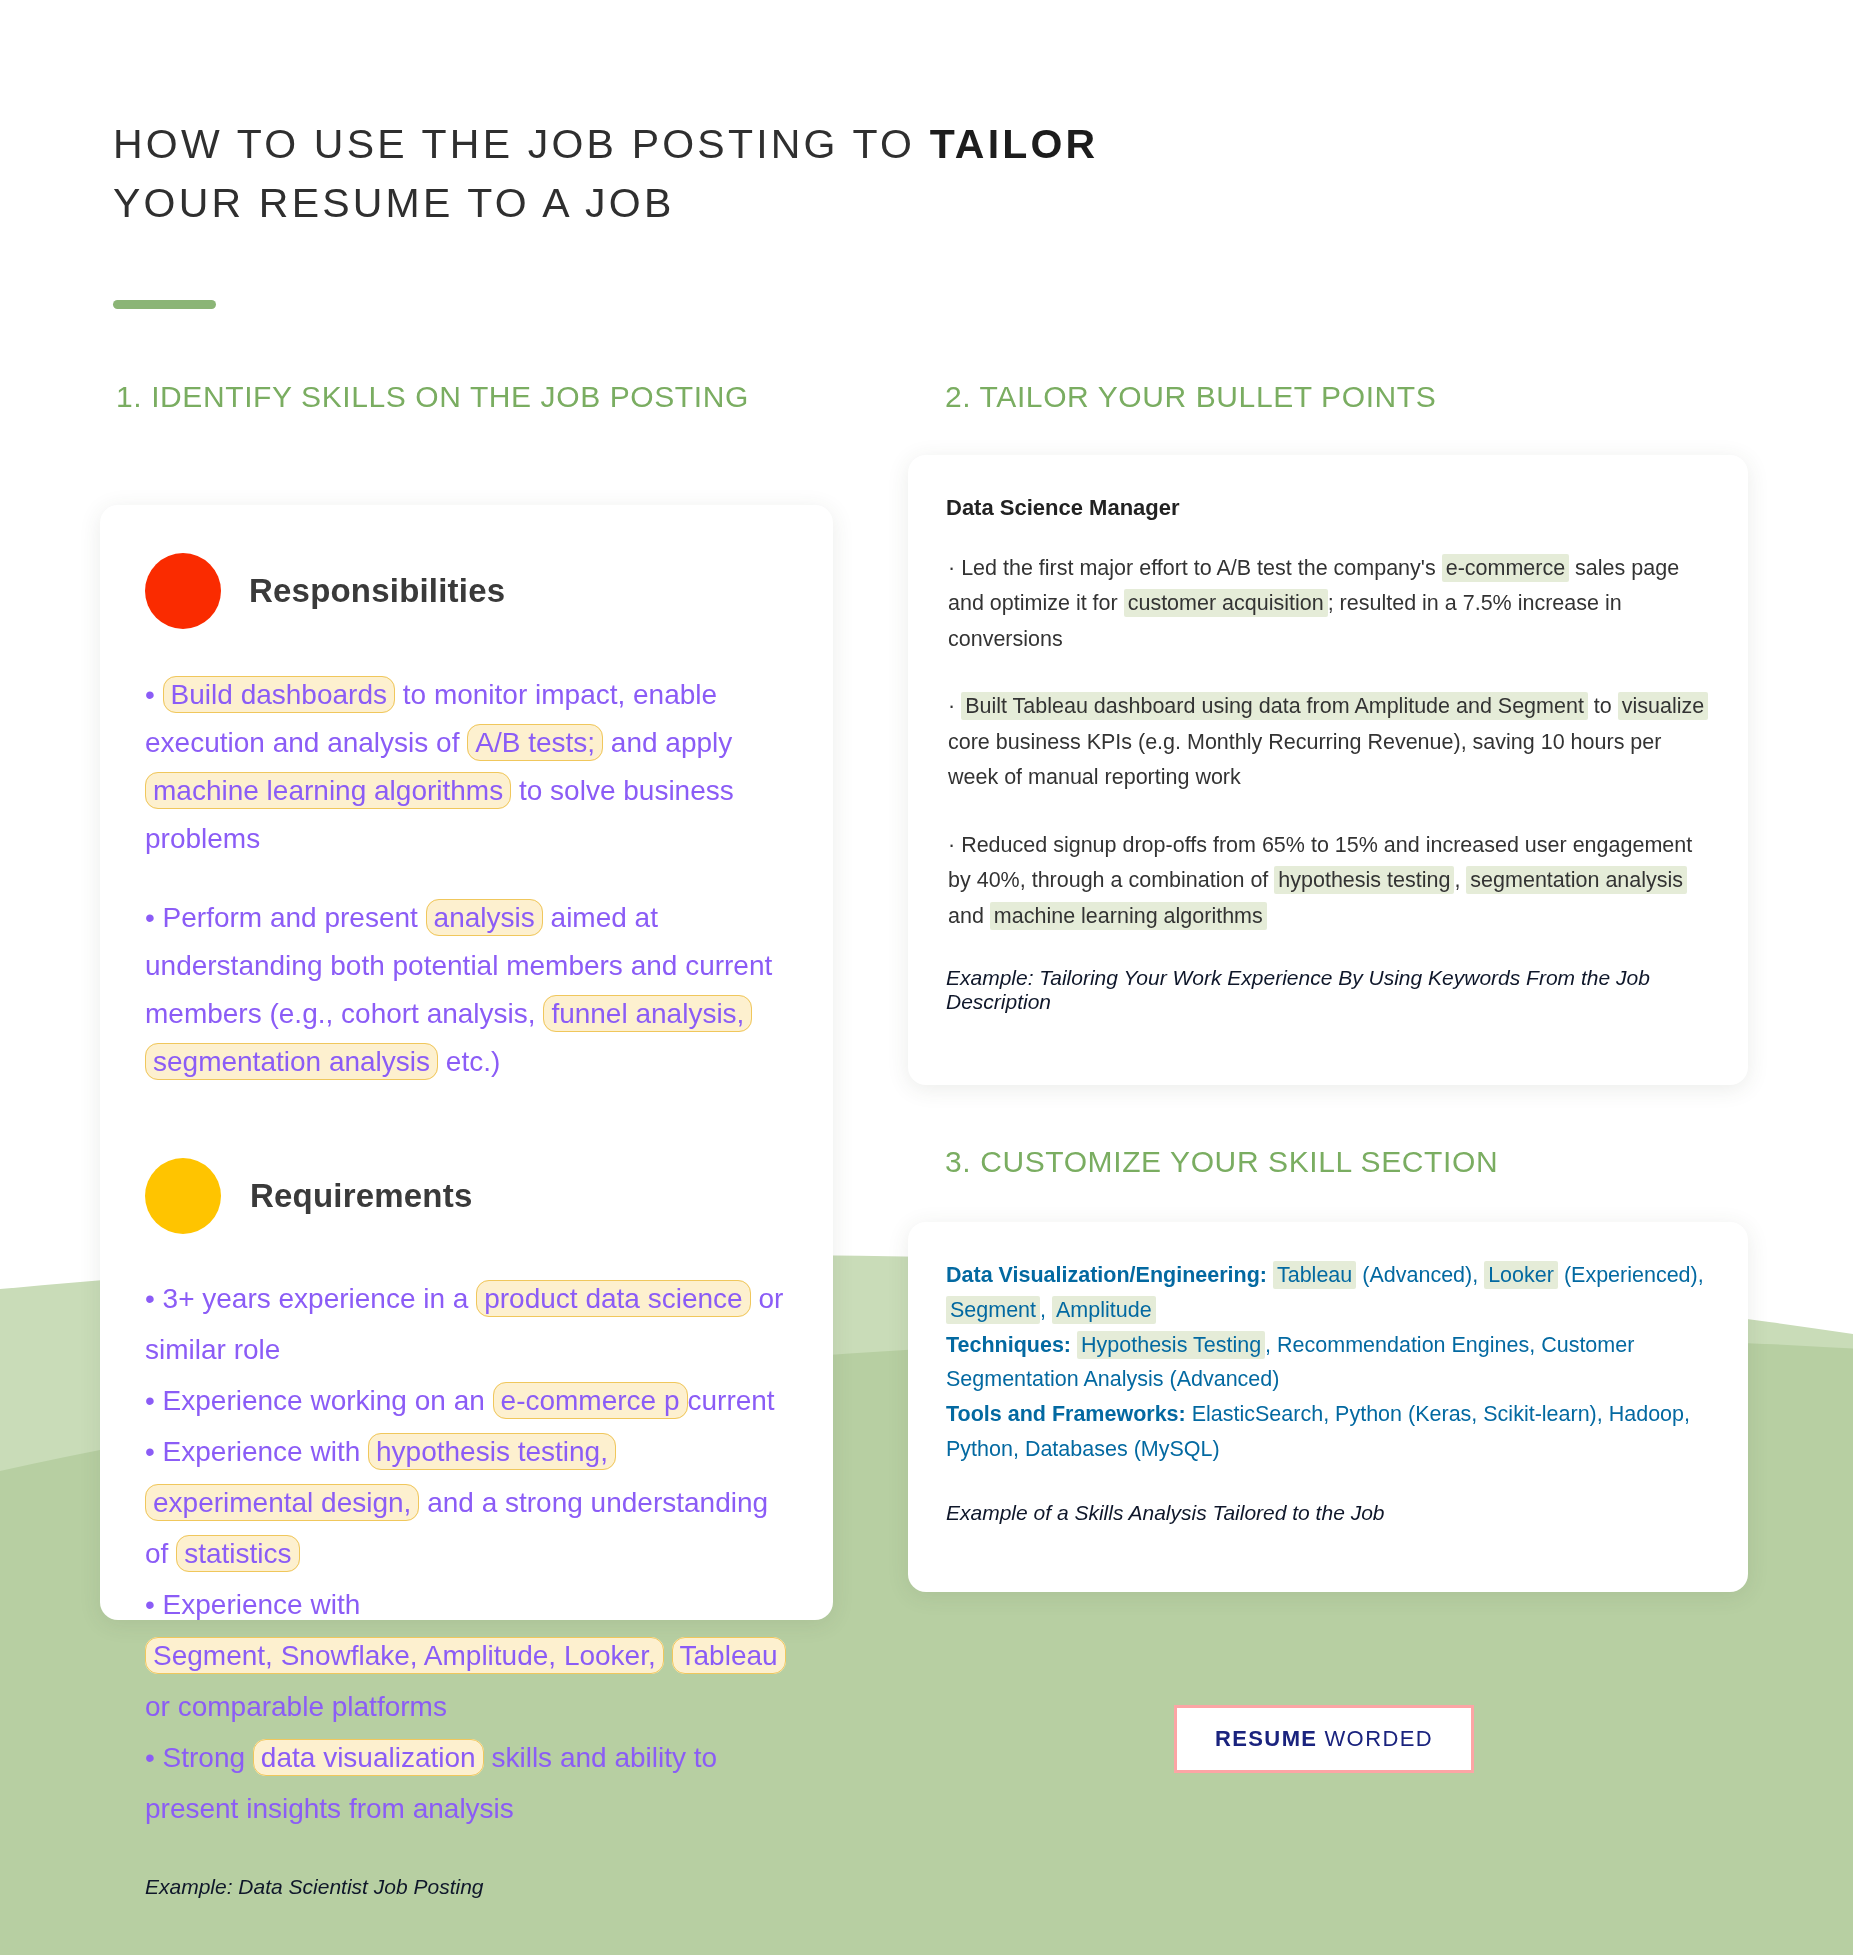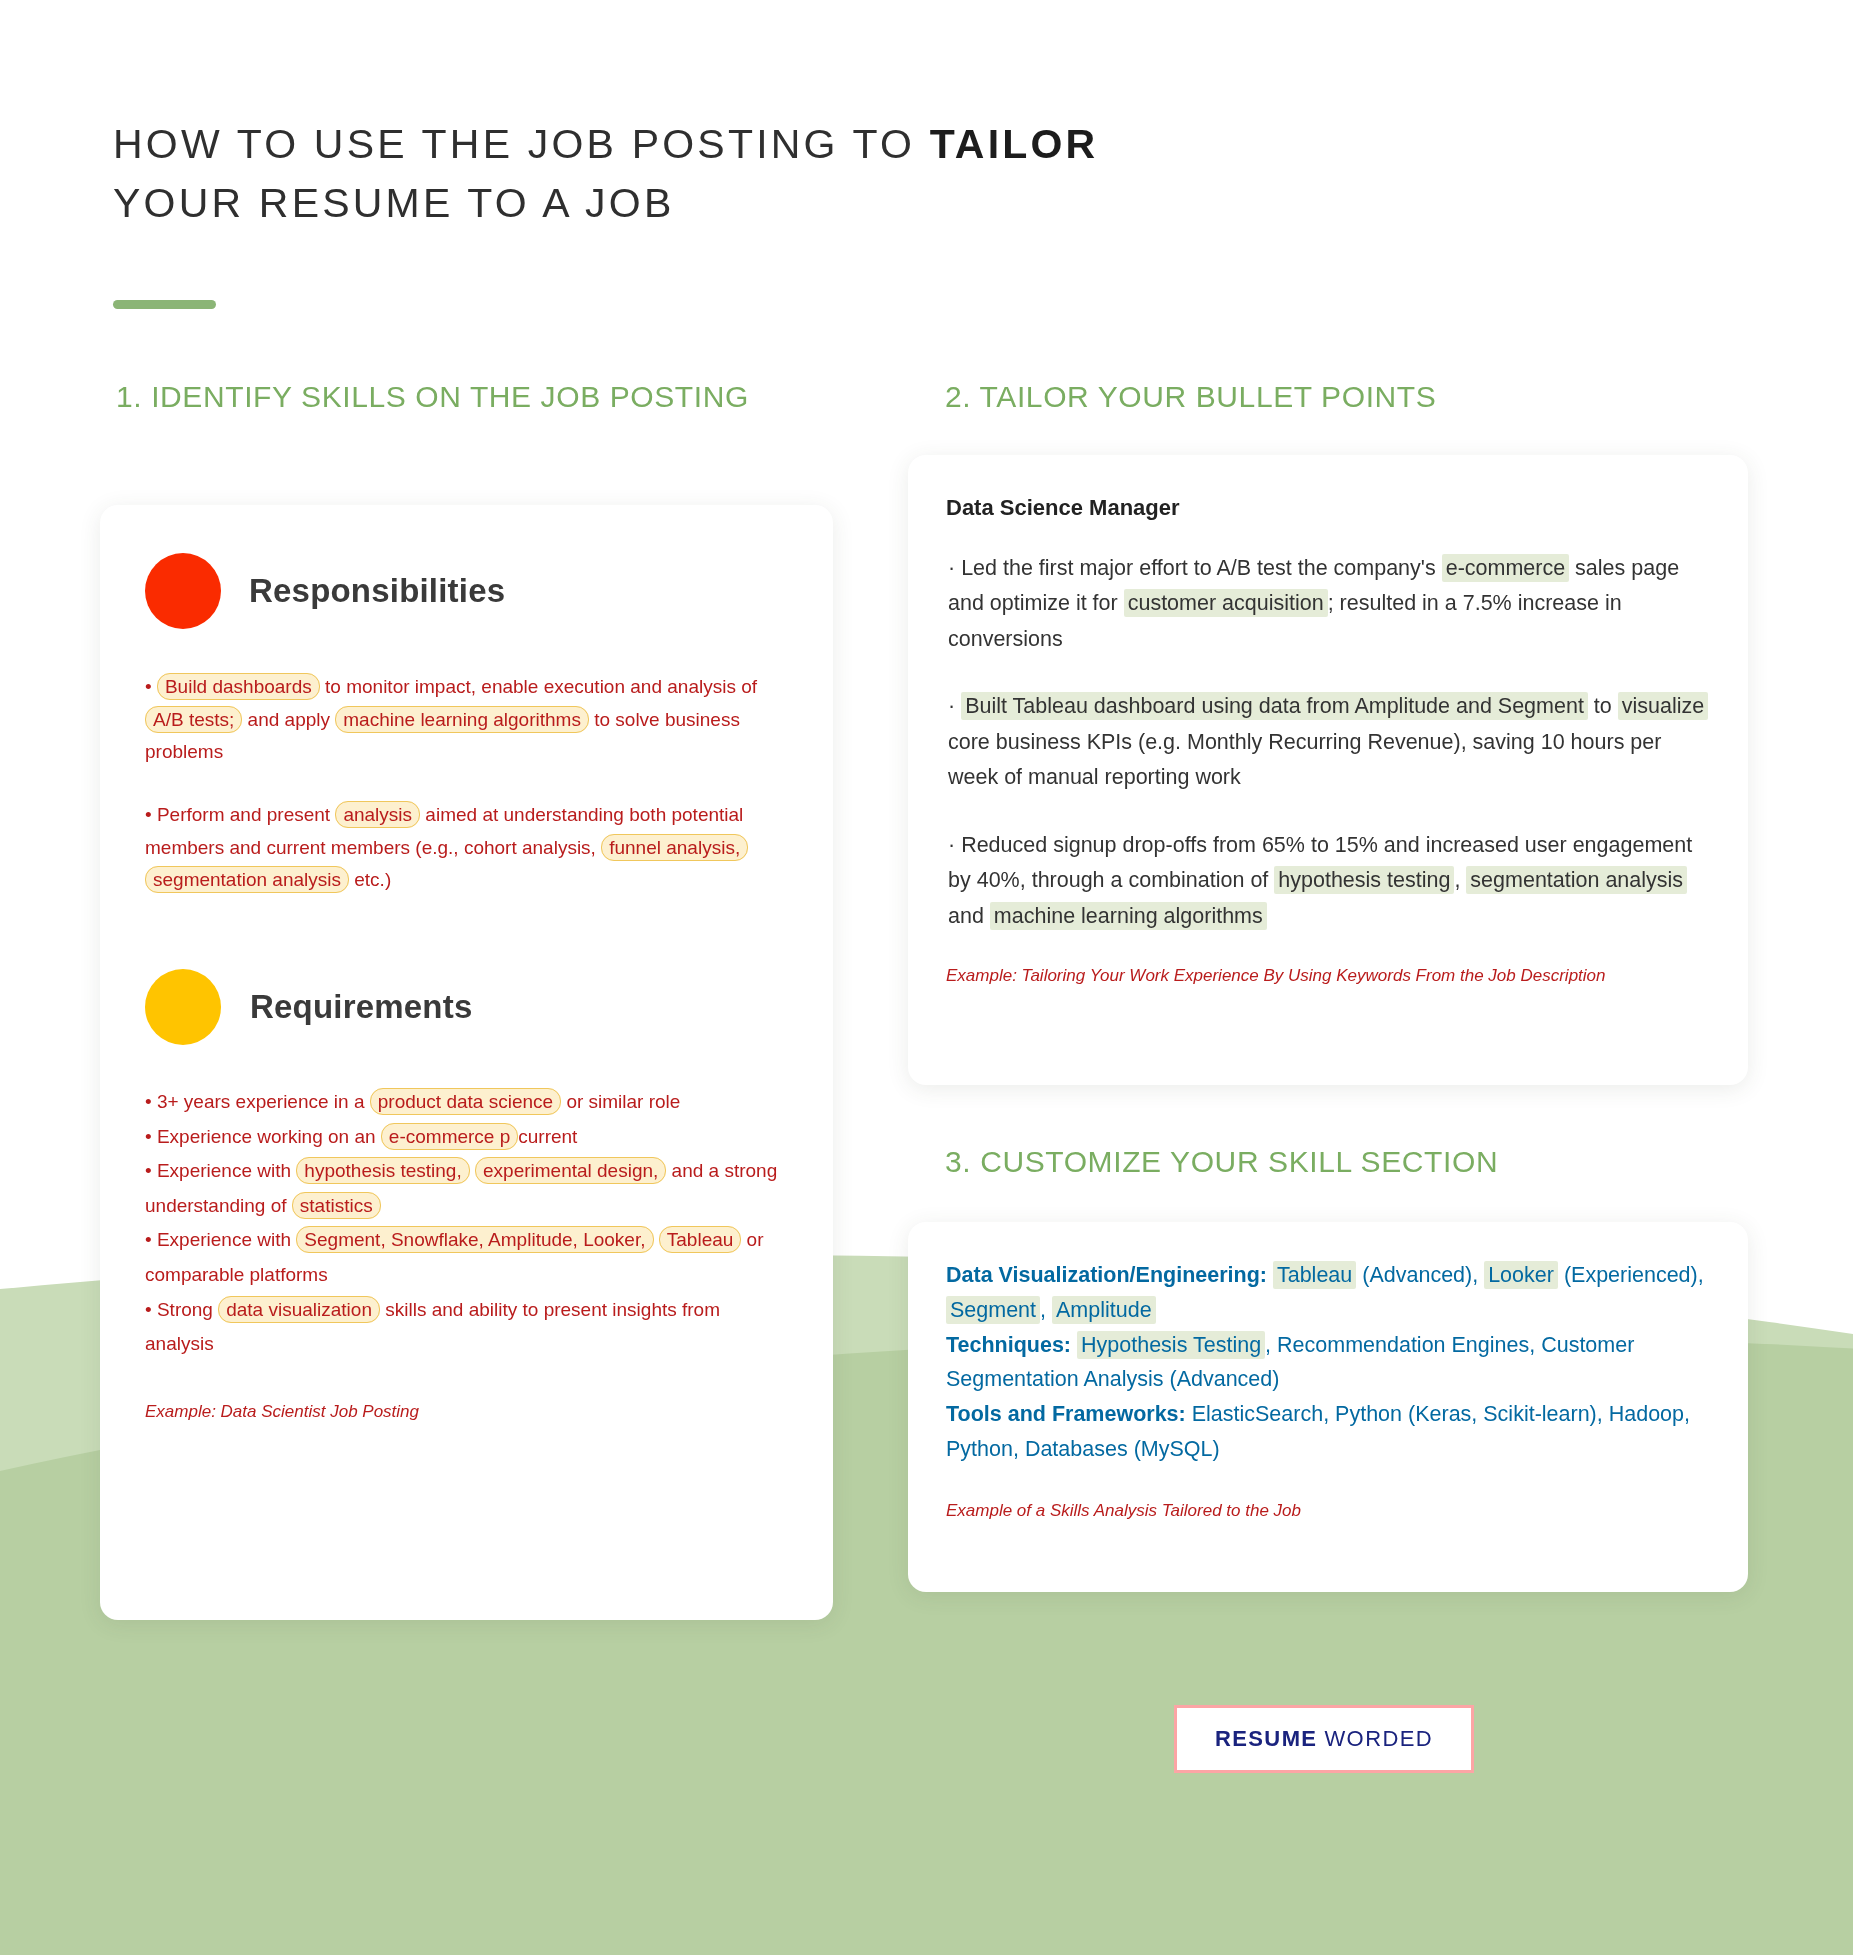"• Build dashboards to monitor" .body-txt { color: #b91c1c -> #8b5cf6; font-size: 19px -> 28px }
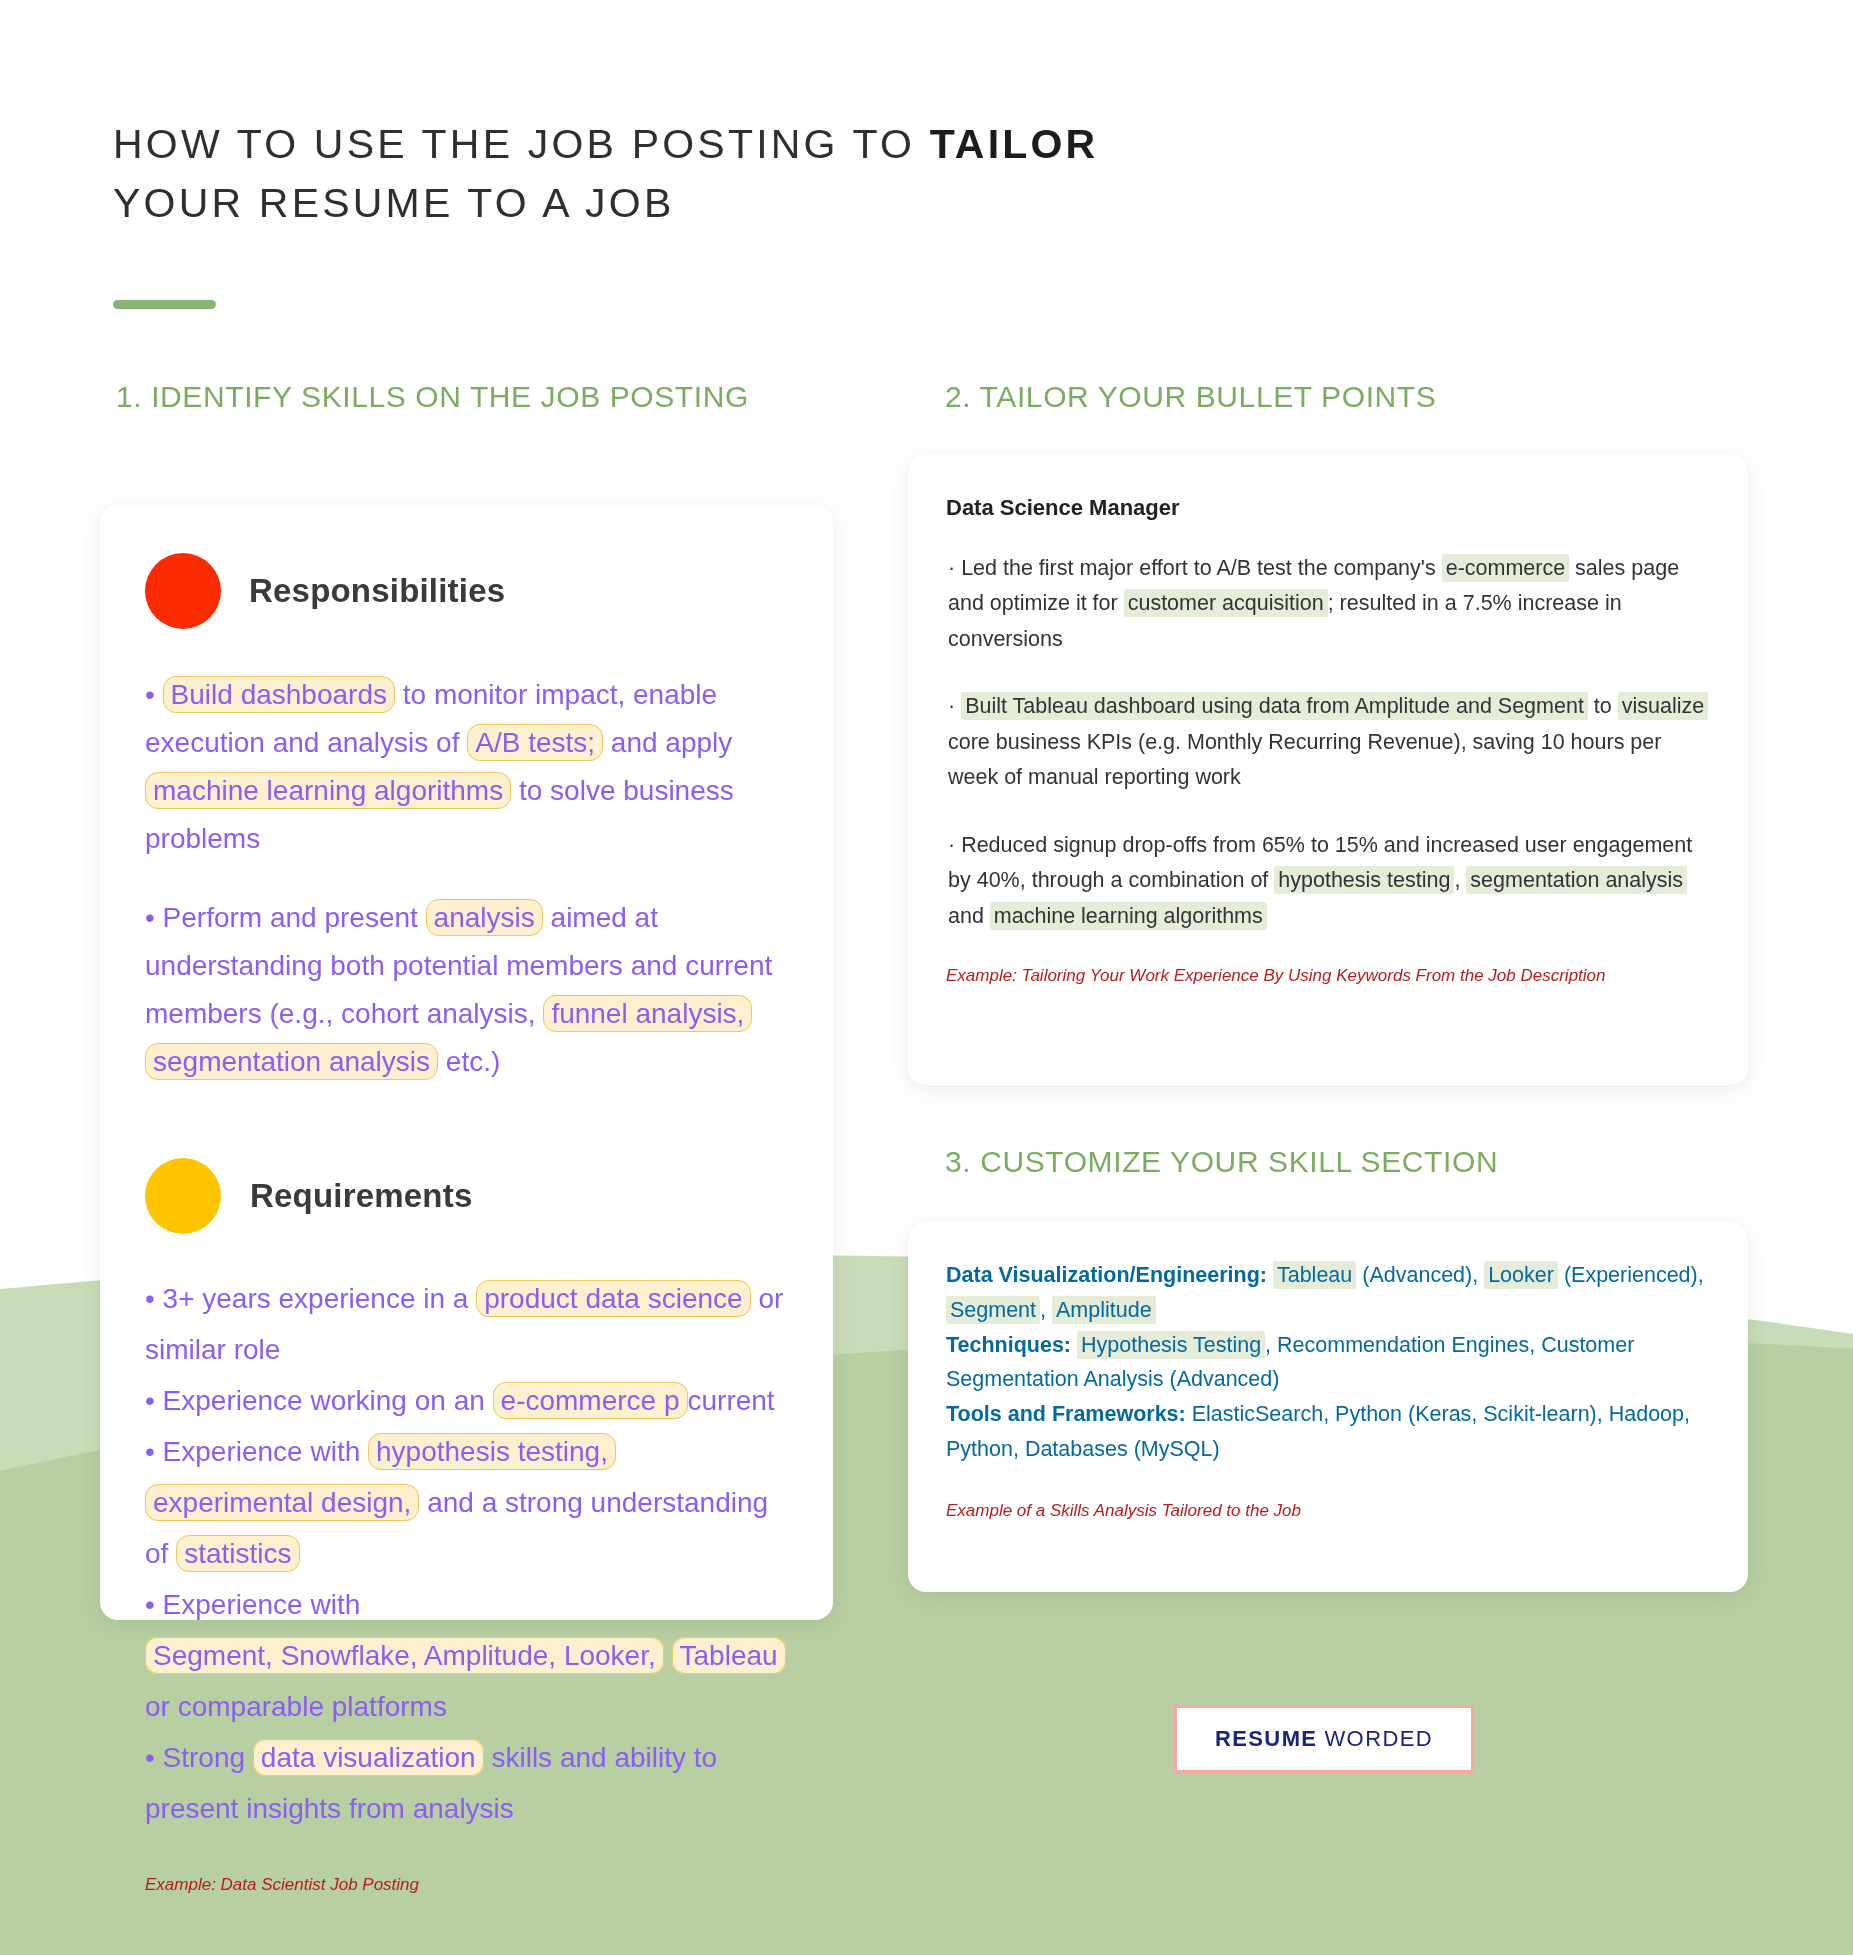"Example: Tailoring Your Work Experience" .example-note { color: #b91c1c -> #0f172a; font-size: 17px -> 21px }
